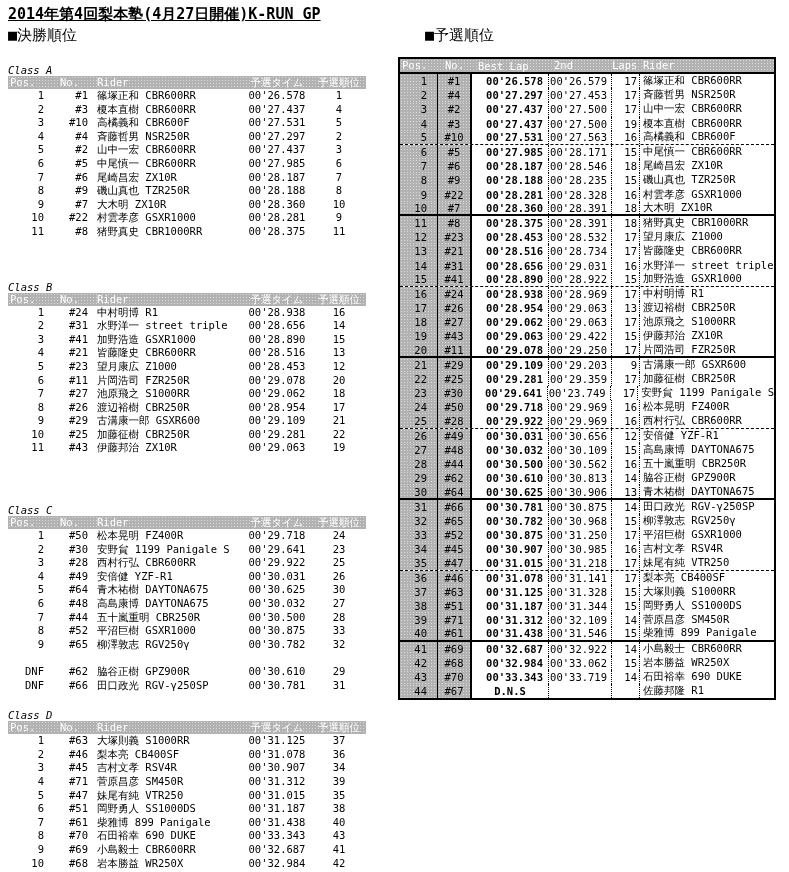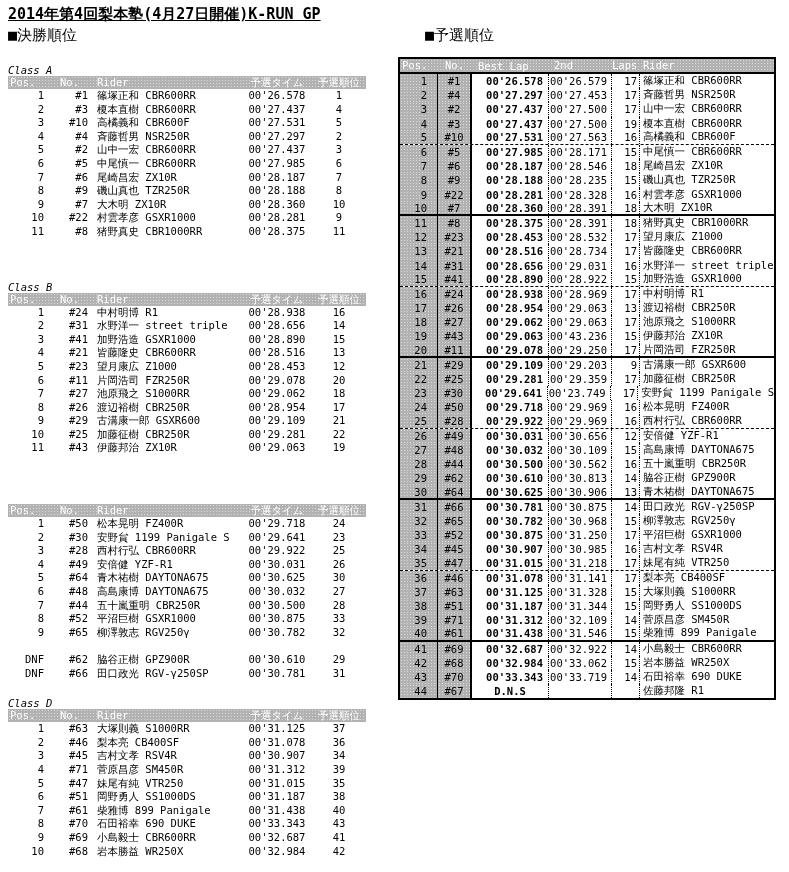"00'43.236" div.qc { text: 00'43.236 -> 00'29.422 }
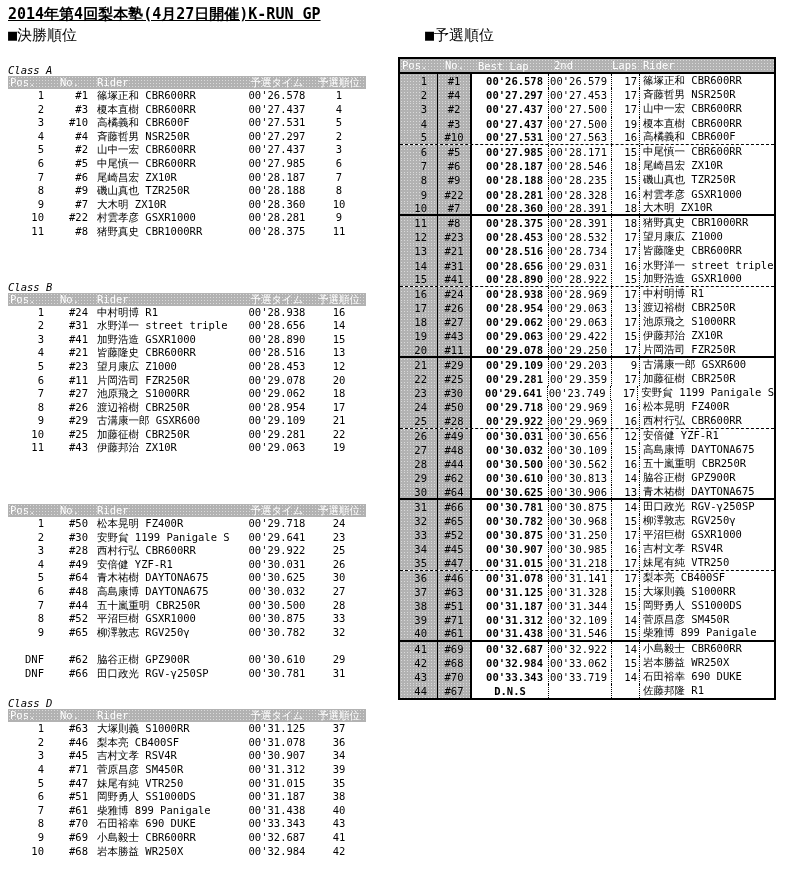"Class C" div.class-label { html: none -> <div>Class C</div> }
